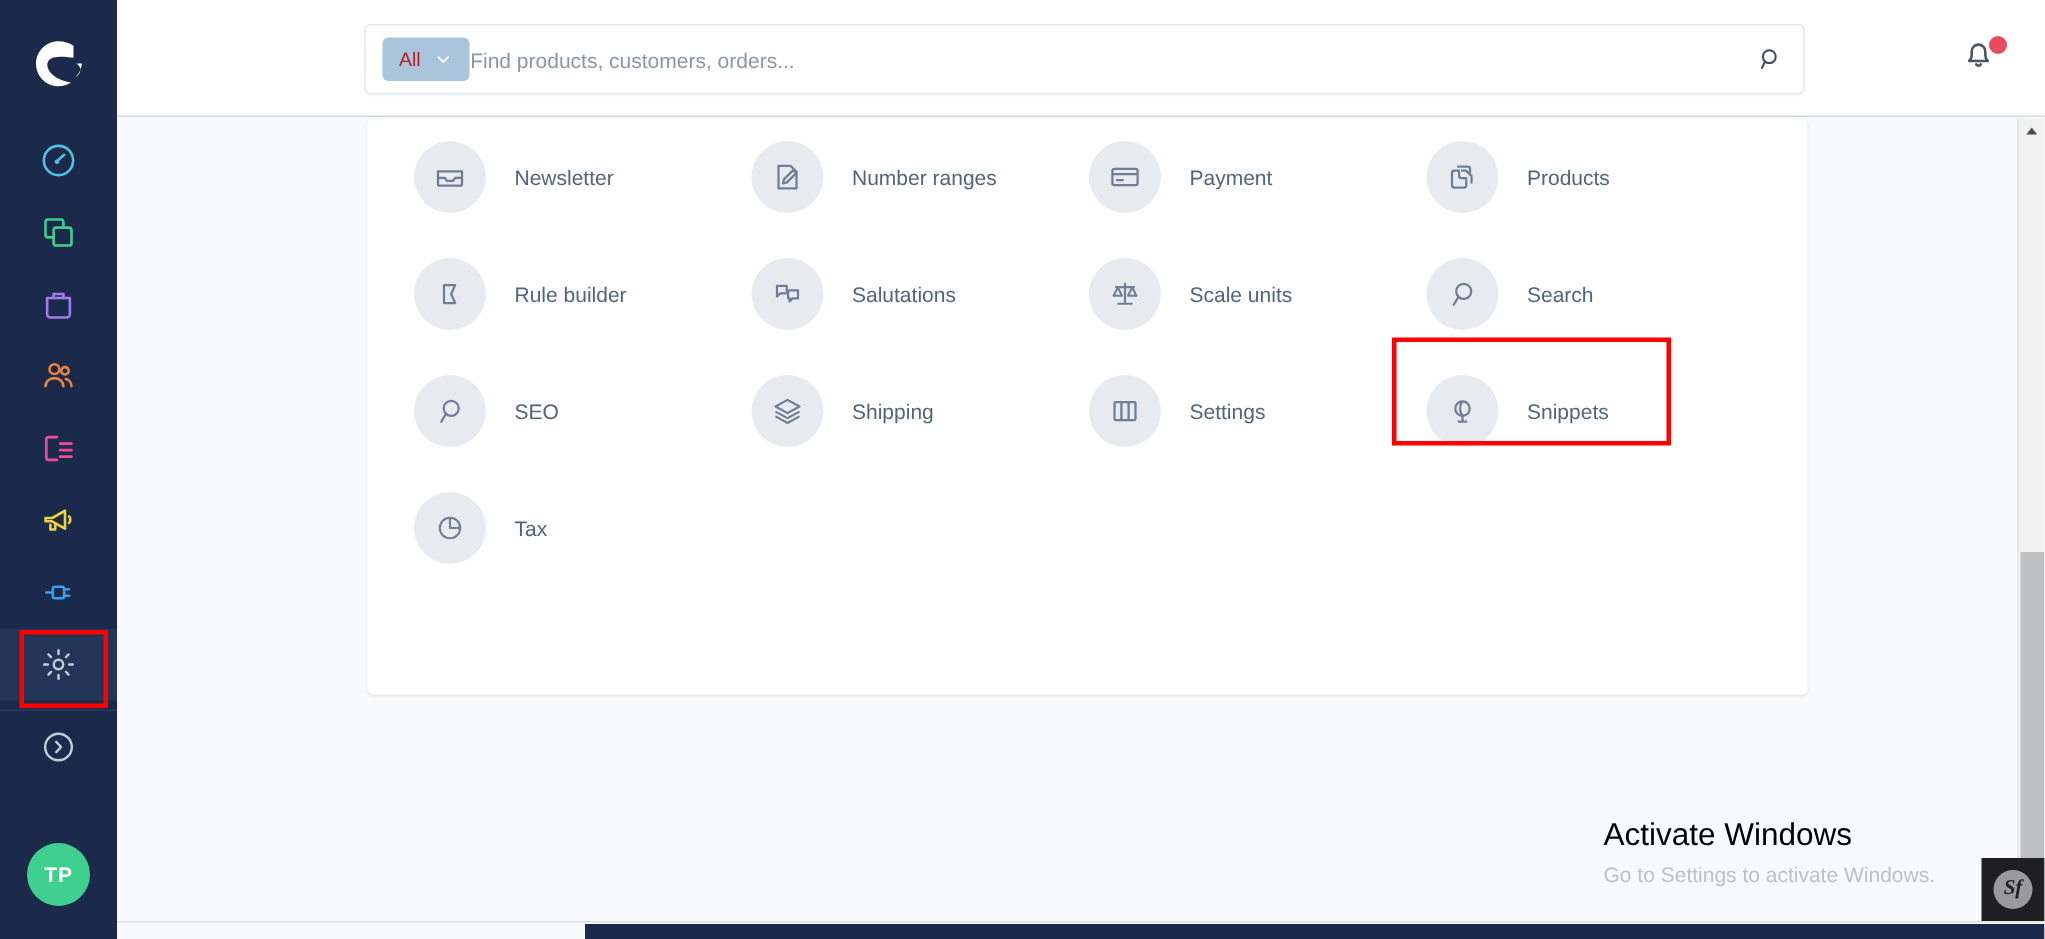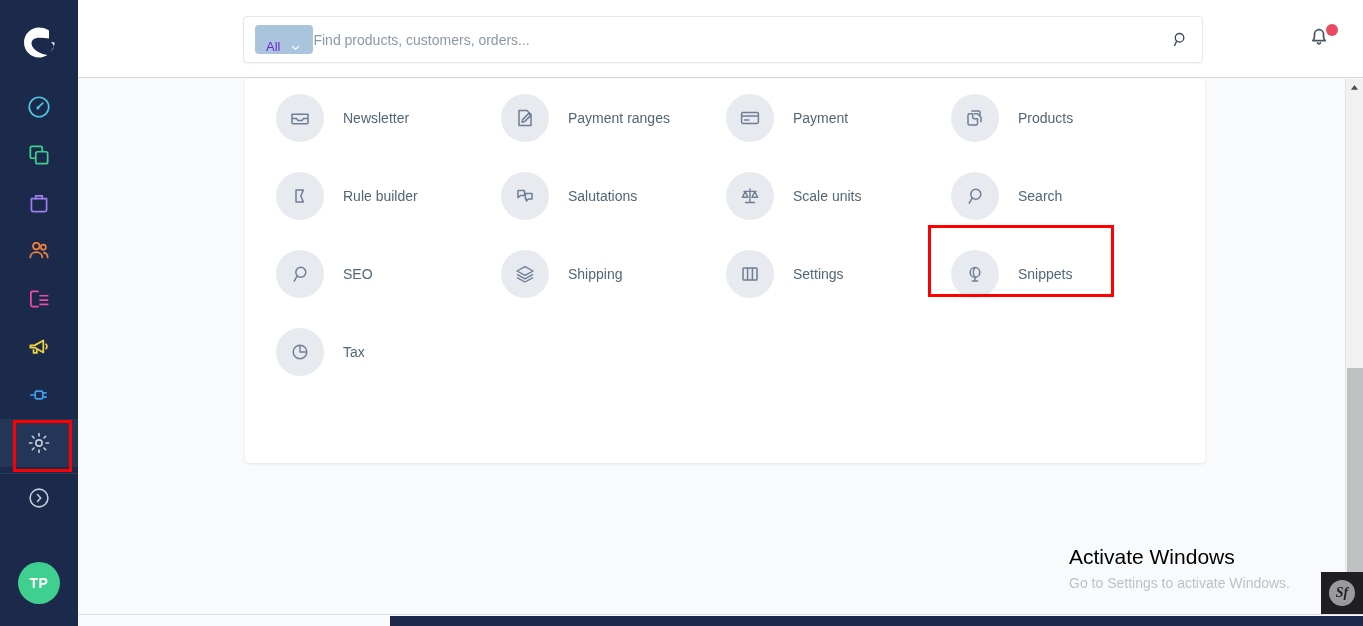"All" .scope-pill { align-items: flex-end -> center; color: #6d28d9 -> #b91c1c }
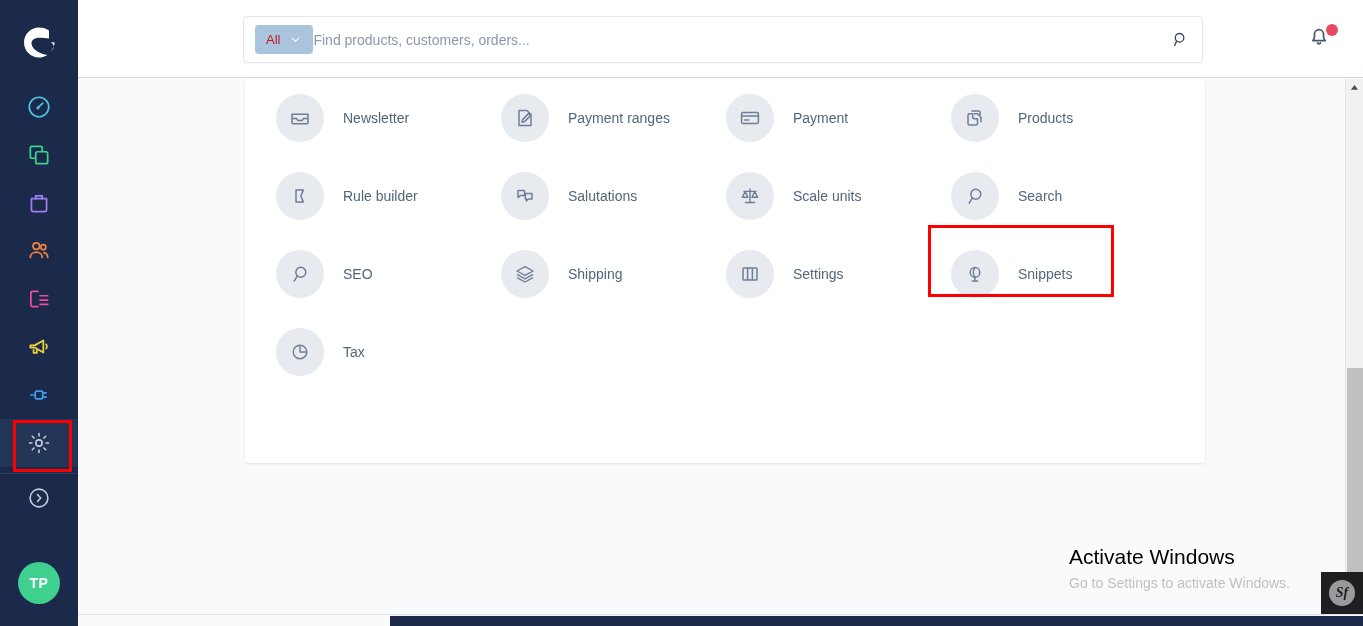"Payment ranges" span.tile-label { text: Payment -> Number }
